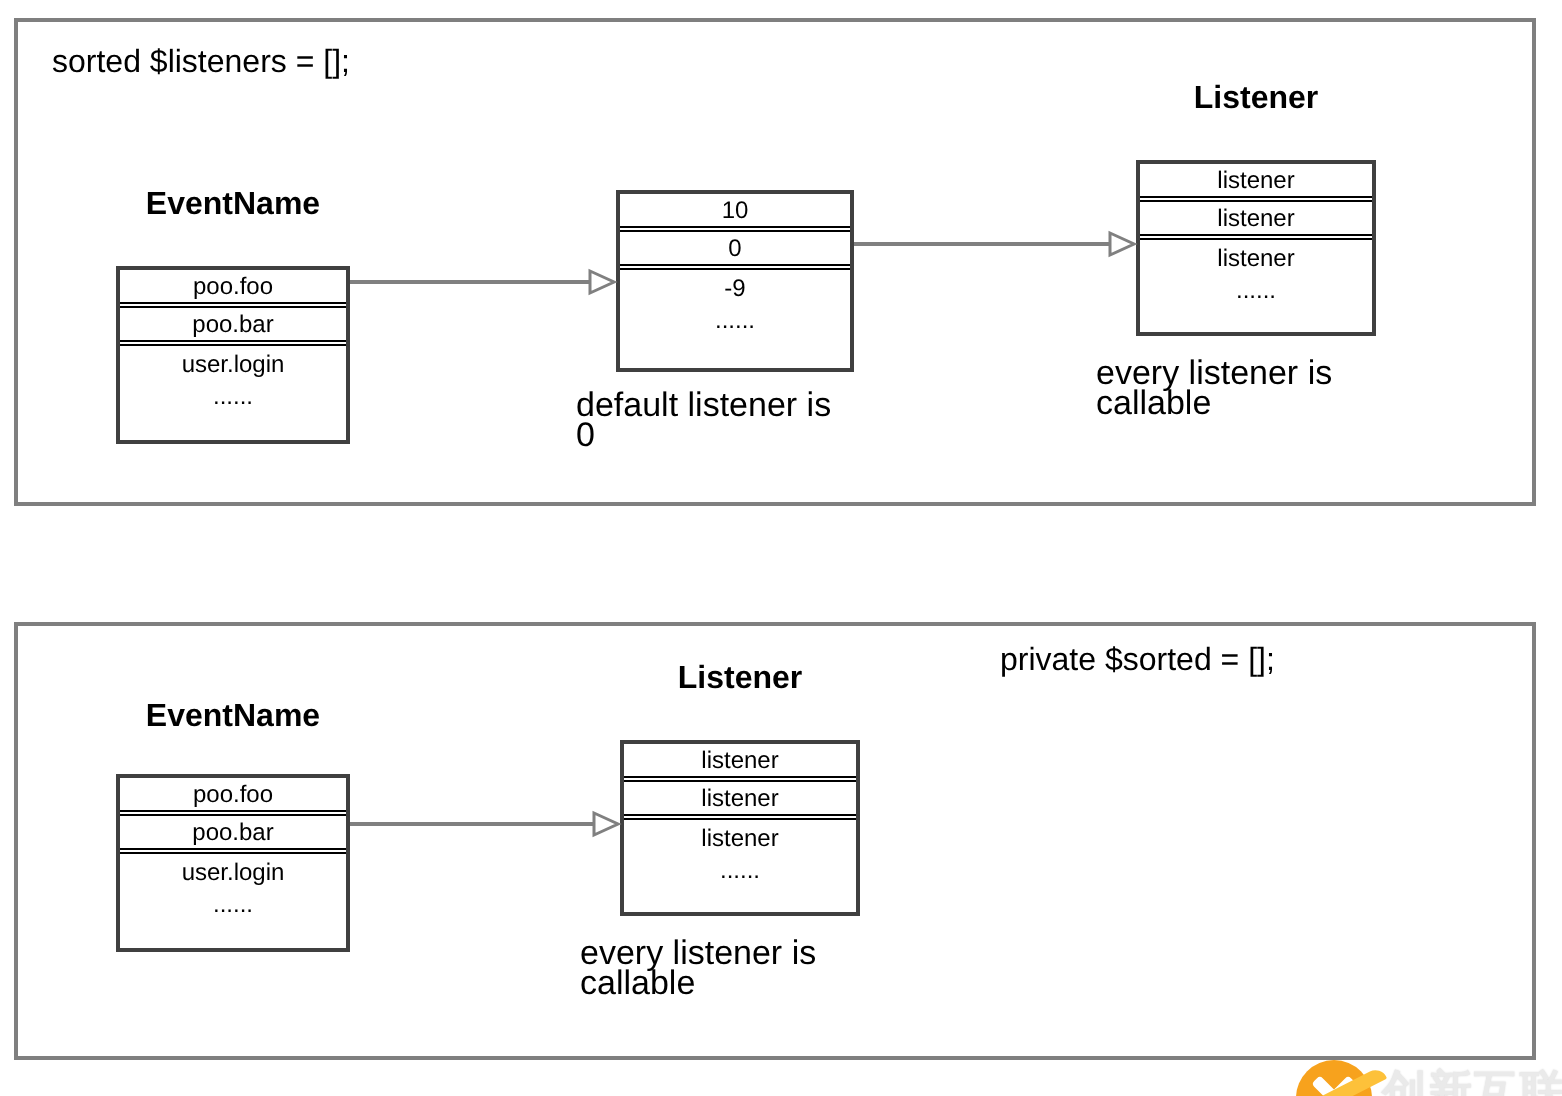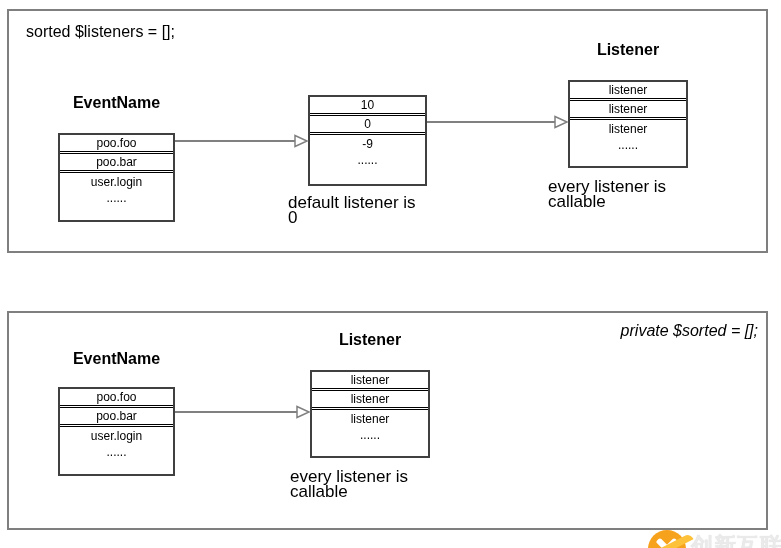"private $sorted = [];" div.code { font-style: italic -> none; text-align: right -> left }
